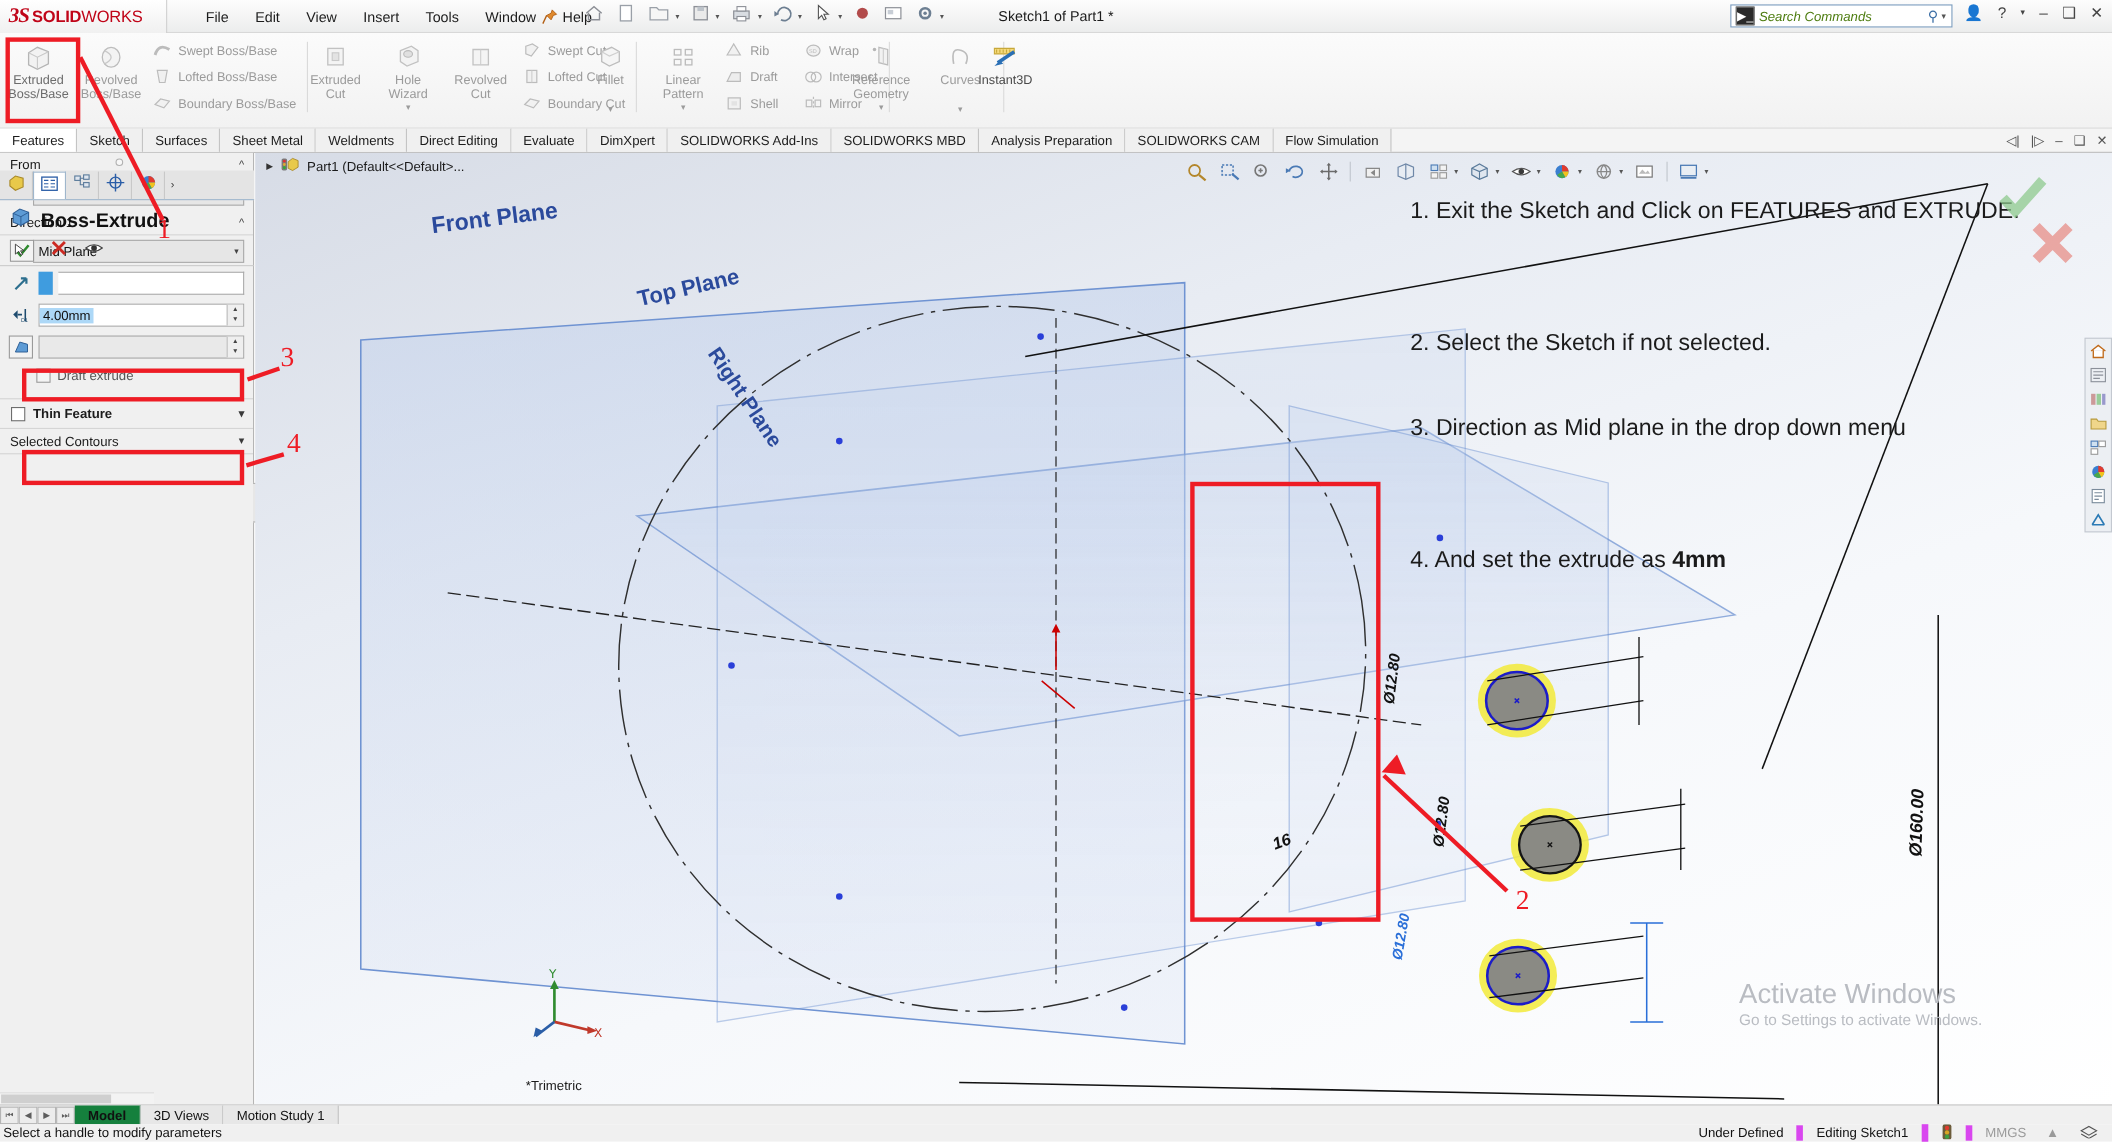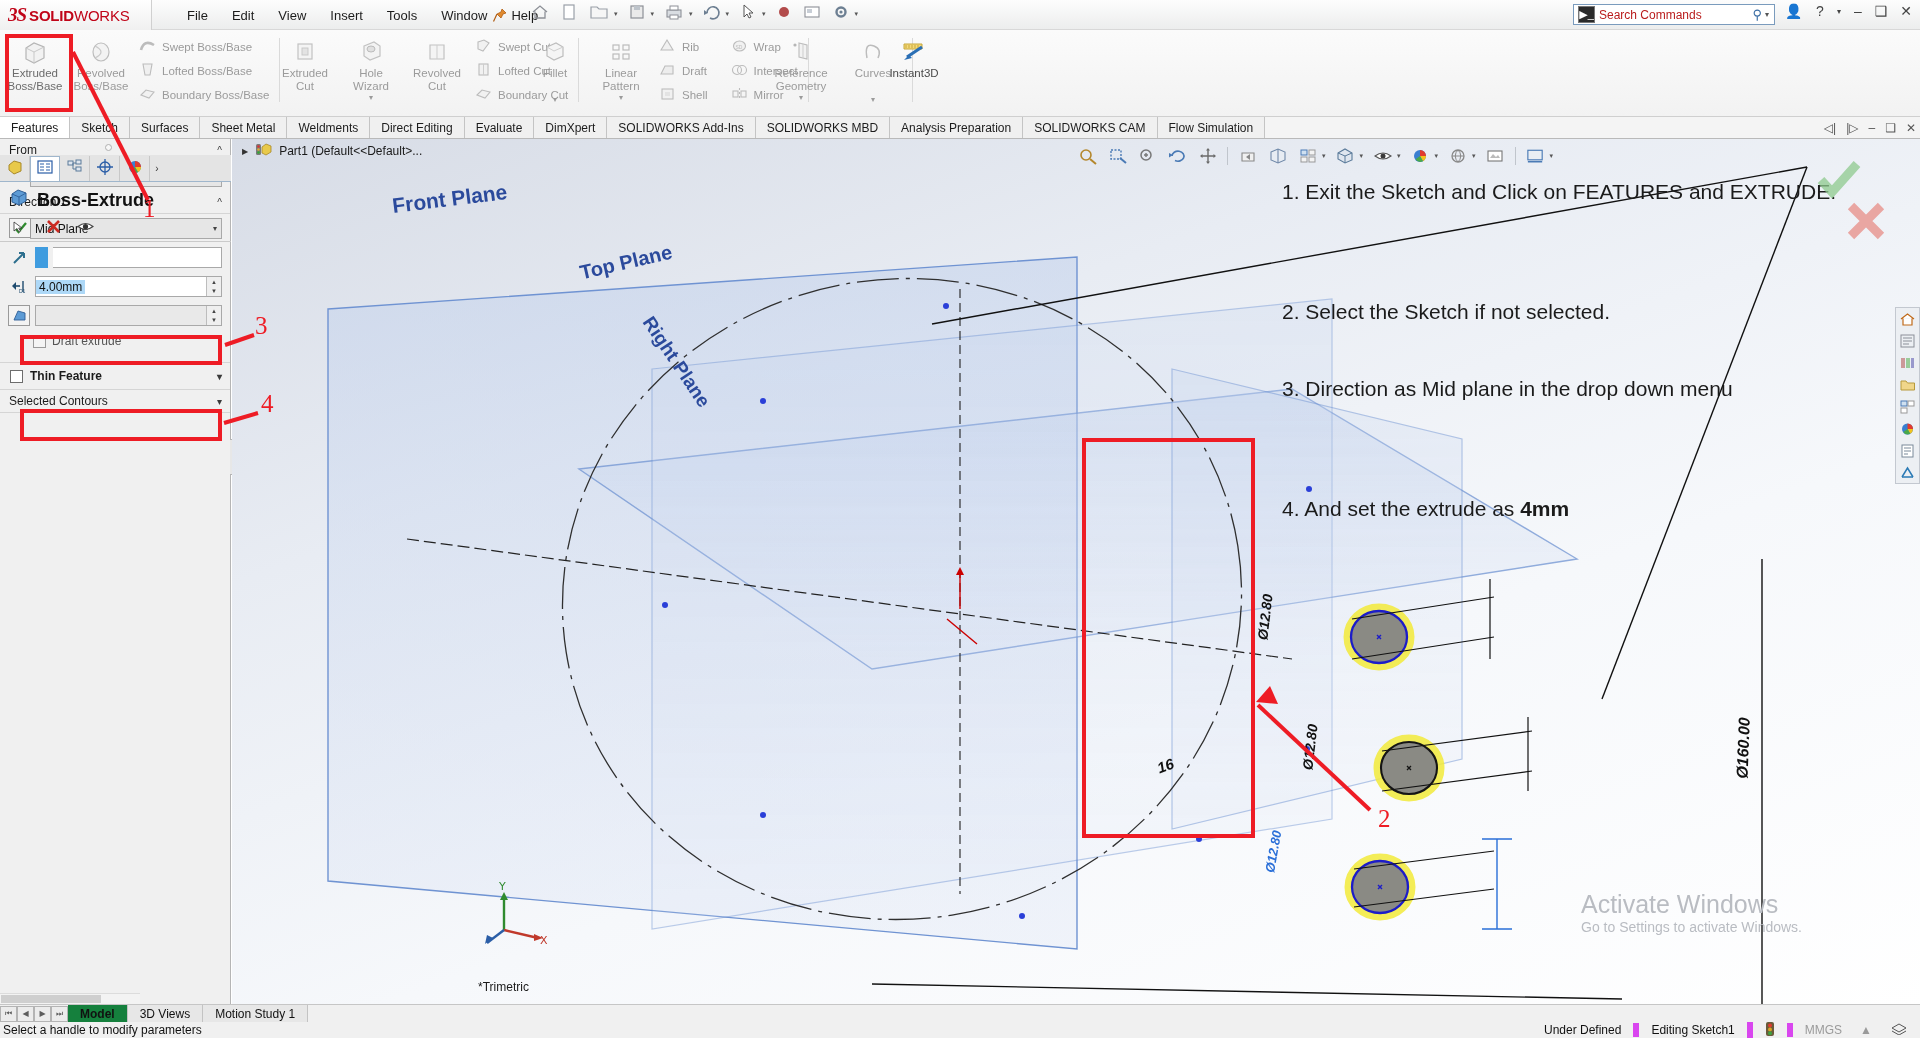"Sketch1 of Part1 *" div.doc-title { html: none -> <div>Sketch1 of Part1 *</div> }
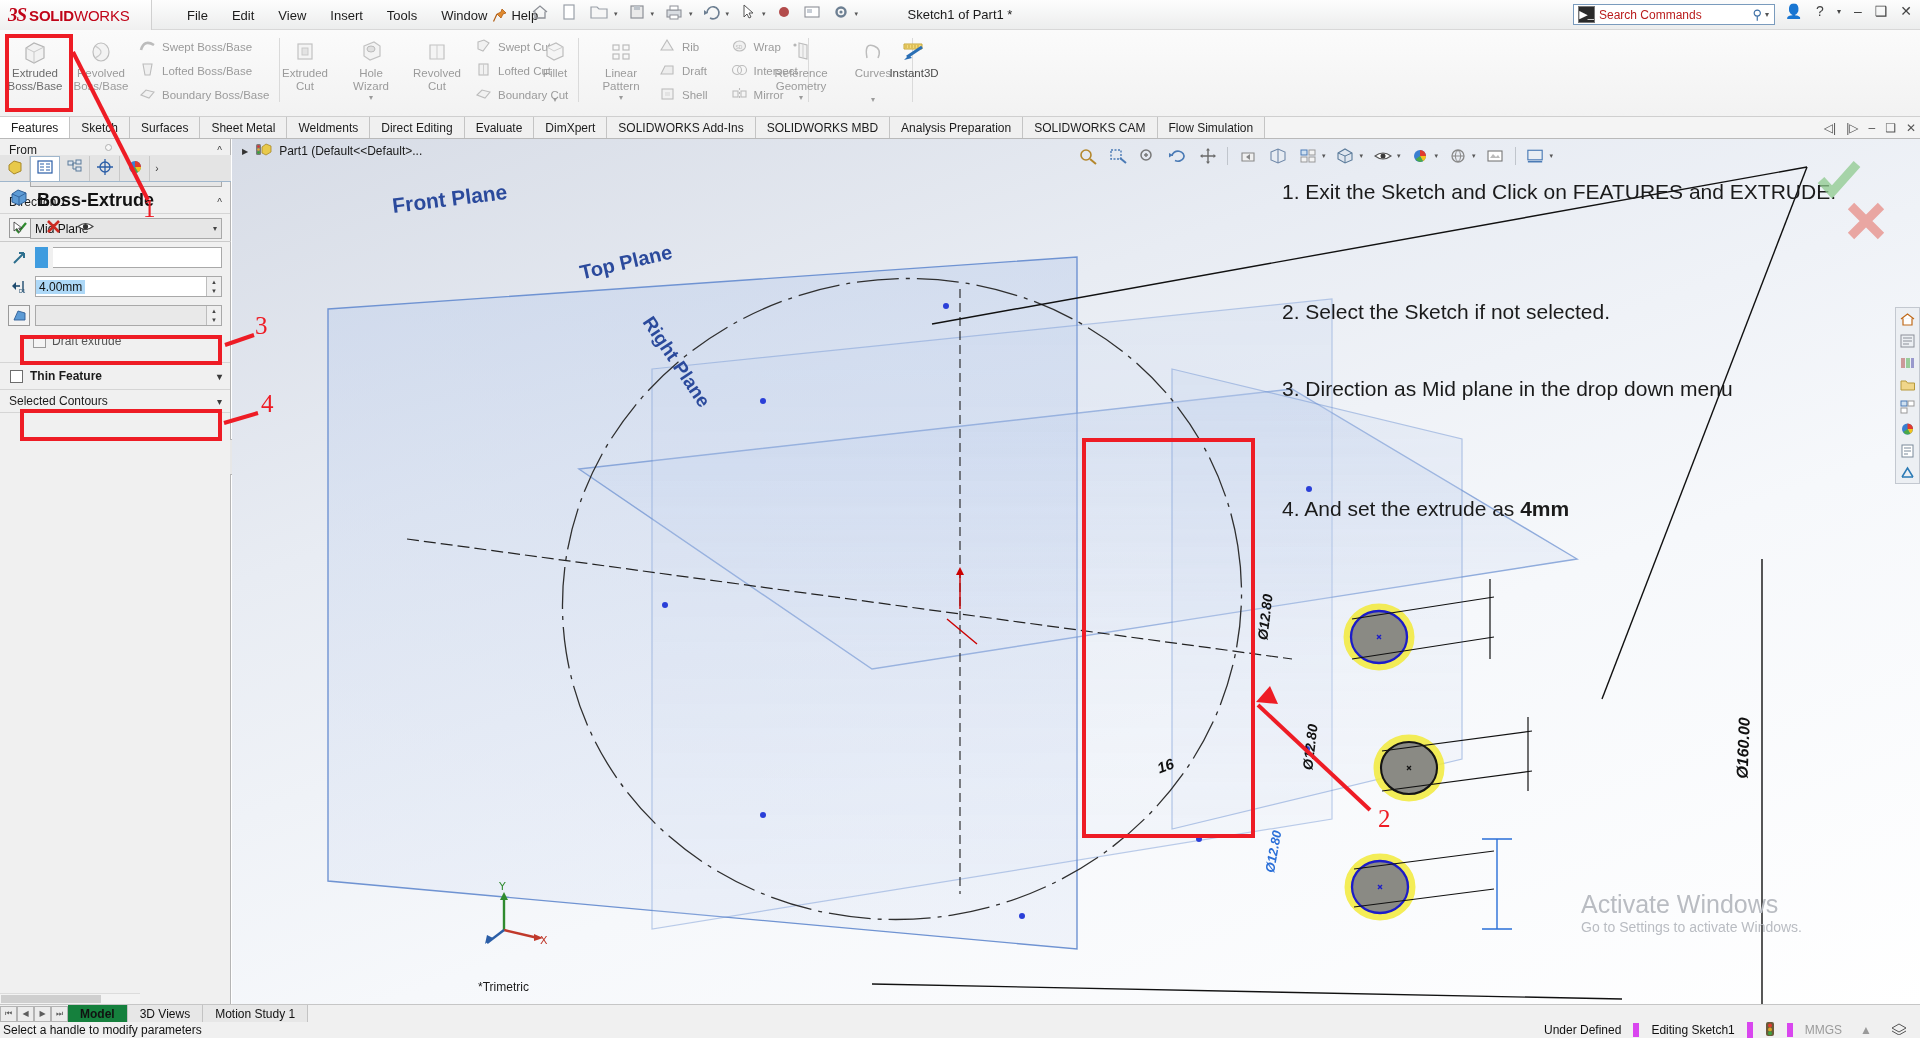"Search Commands" .search-ph { color: #b91c1c -> #4d7c0f; font-style: none -> italic }
